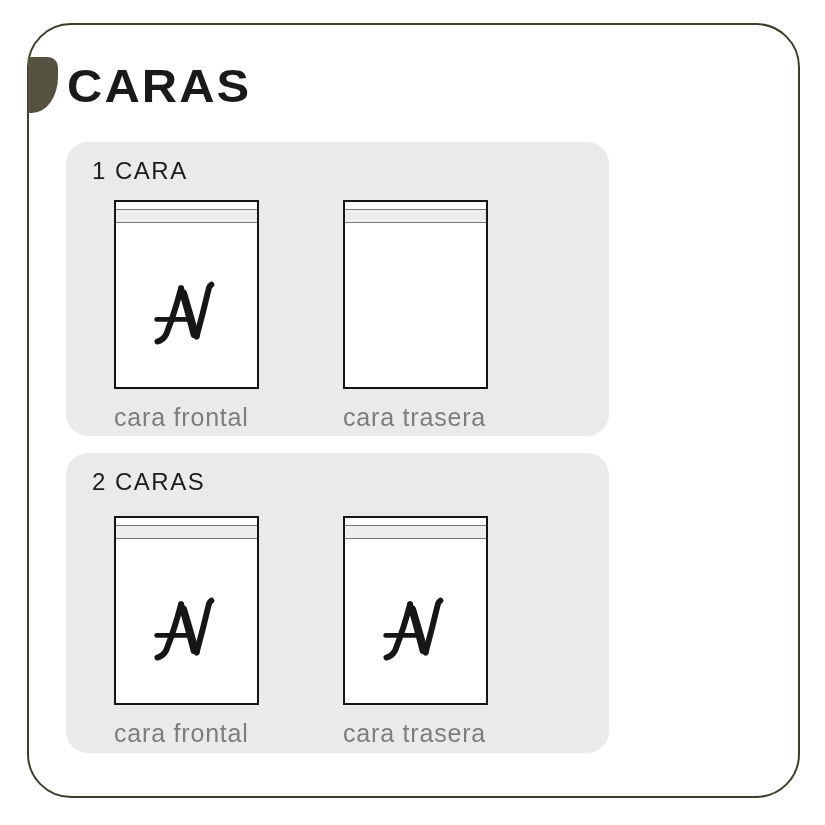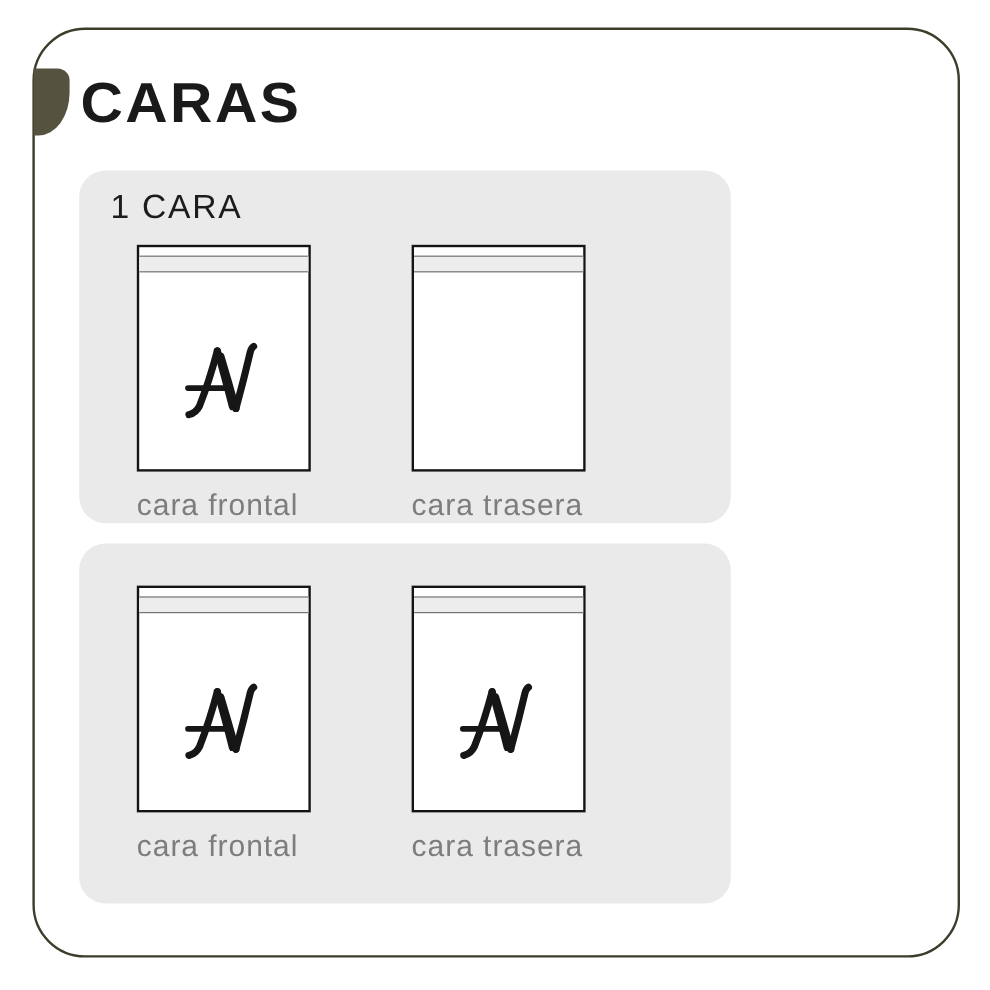"1 CARA" .section-title { font-size: 28px -> 24px }
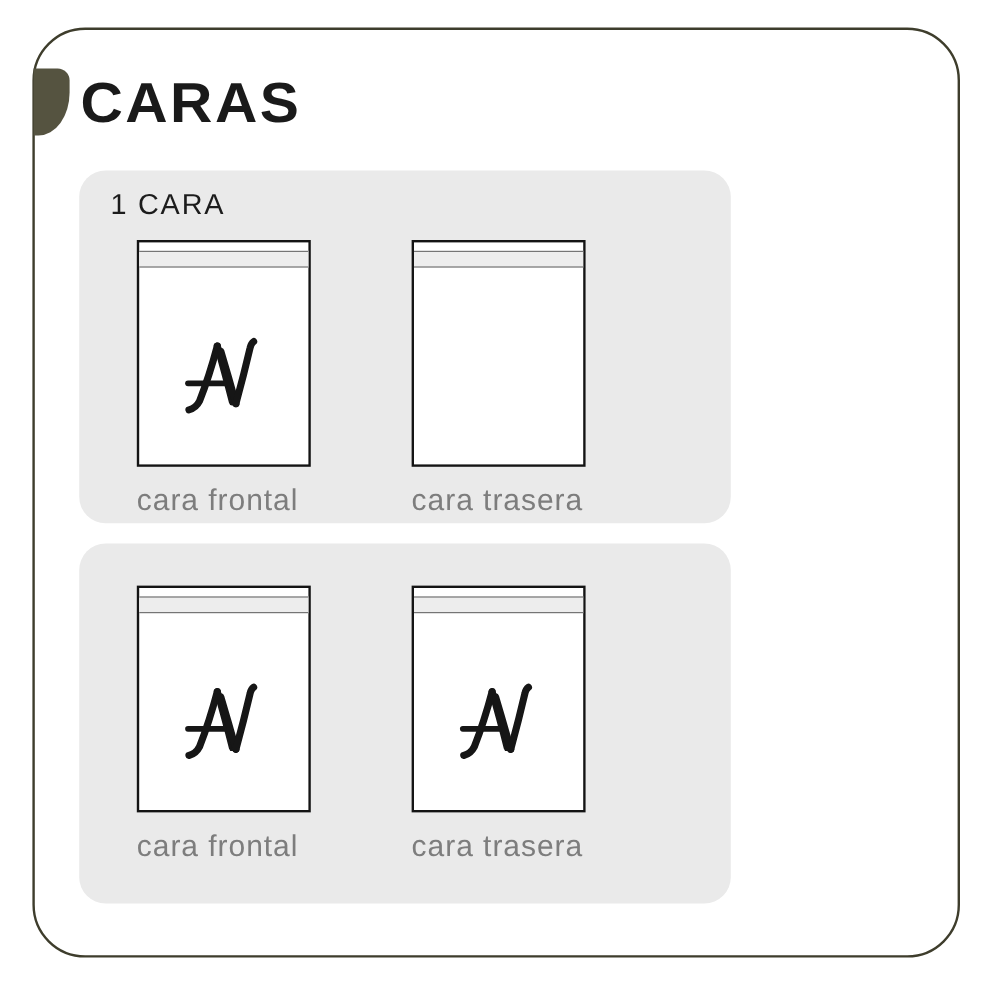"2 CARAS" div.section-title { html: none -> <div>2 CARAS</div> }
